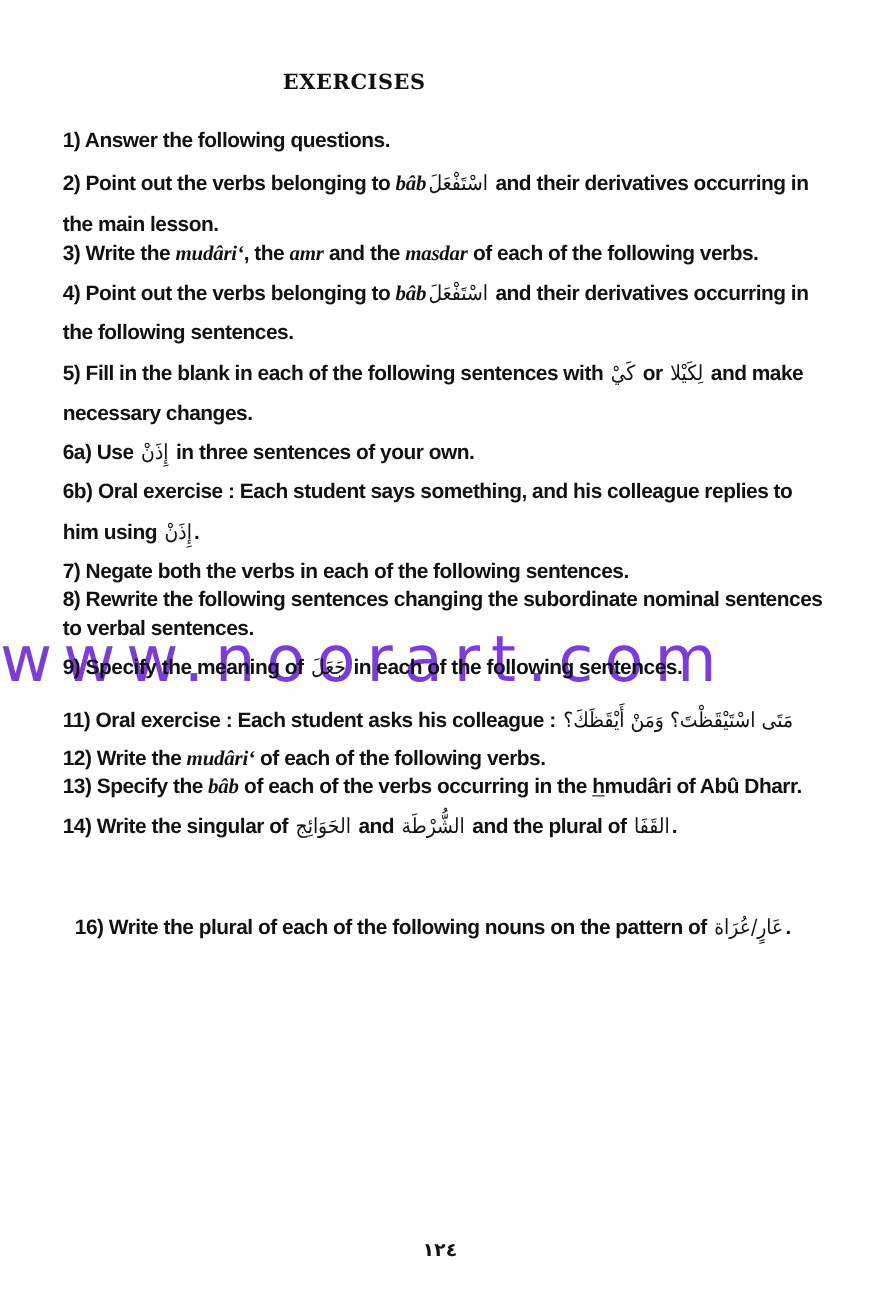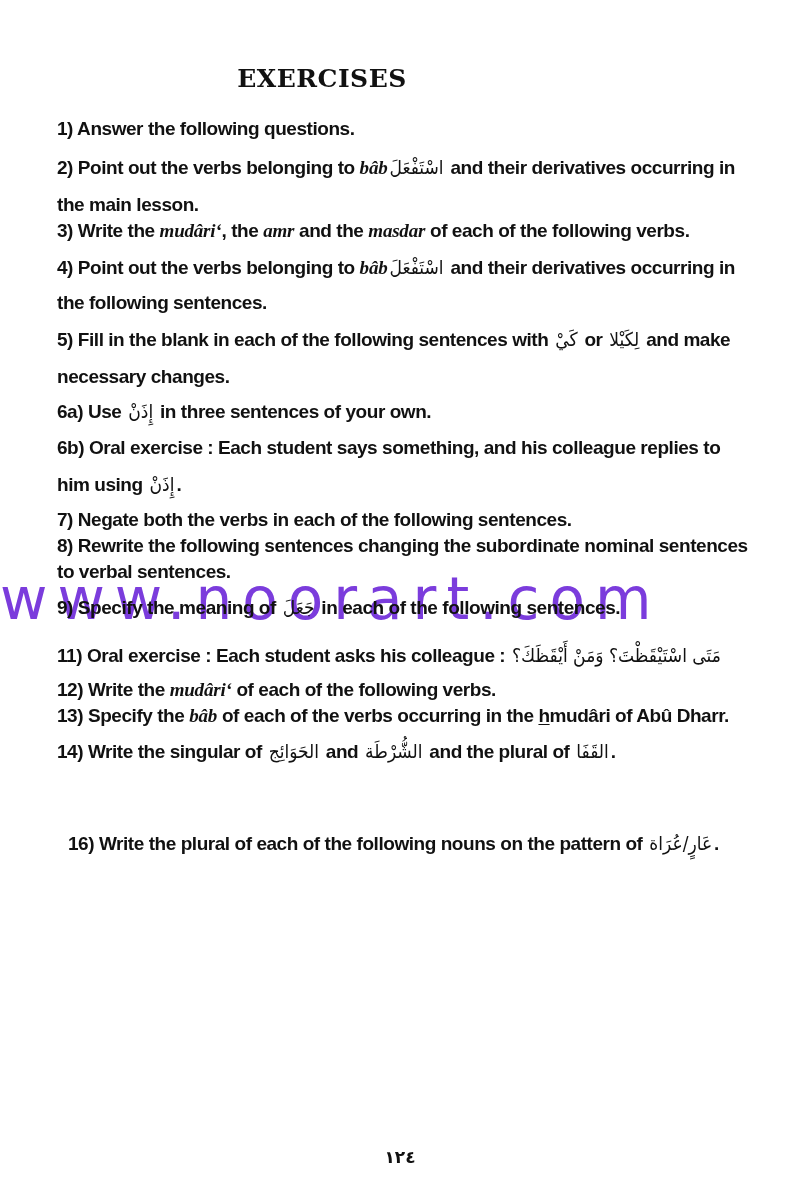"EXERCISES" .title { font-size: 25px -> 19px }
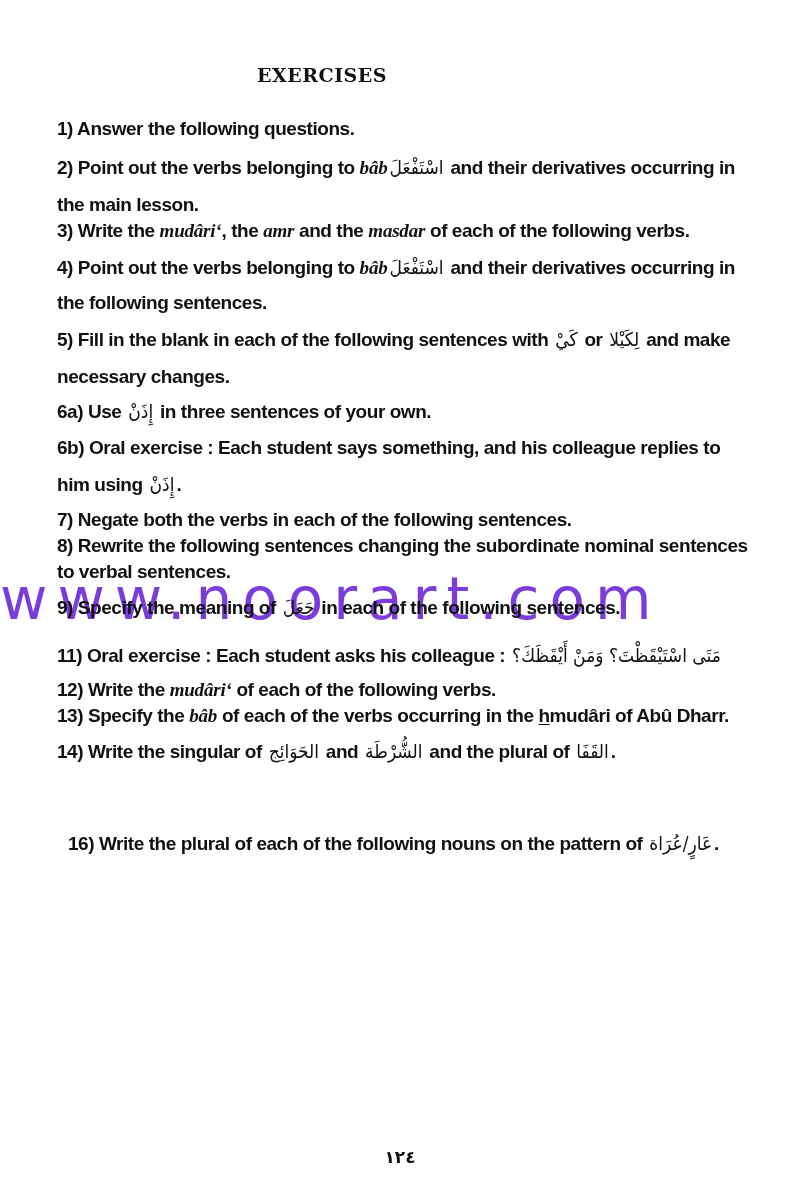"١٢٤" .pagenum { margin-top: 20px -> none }
